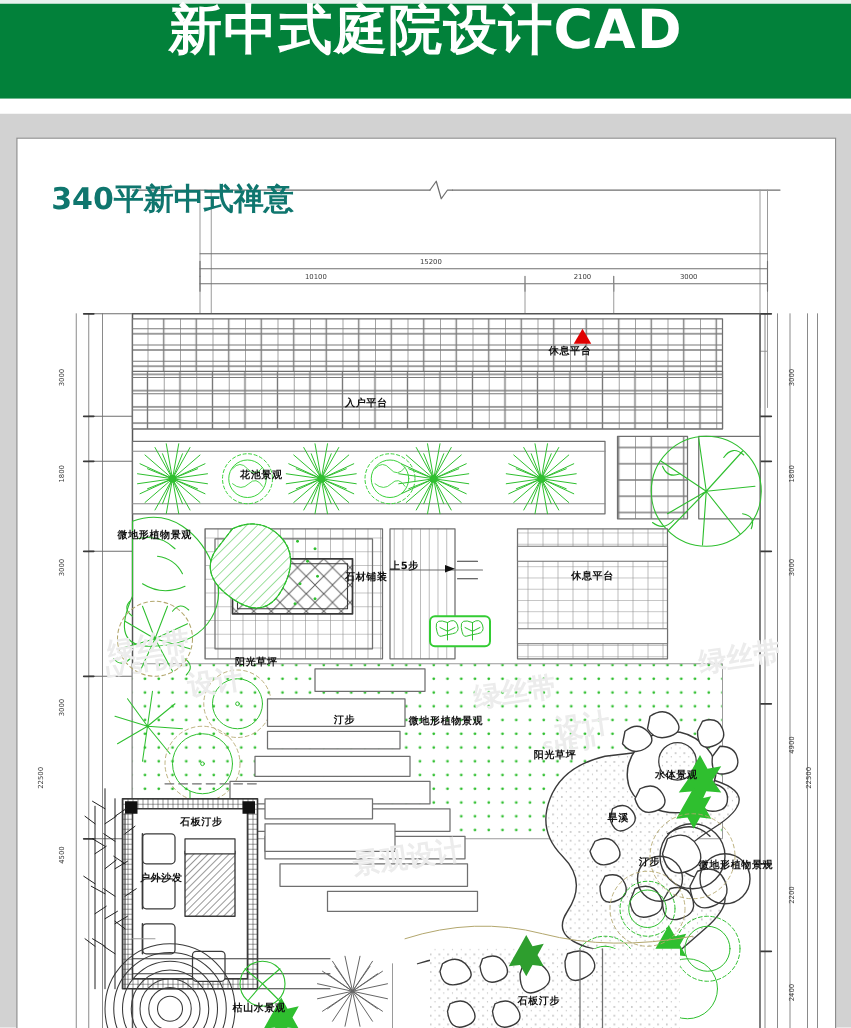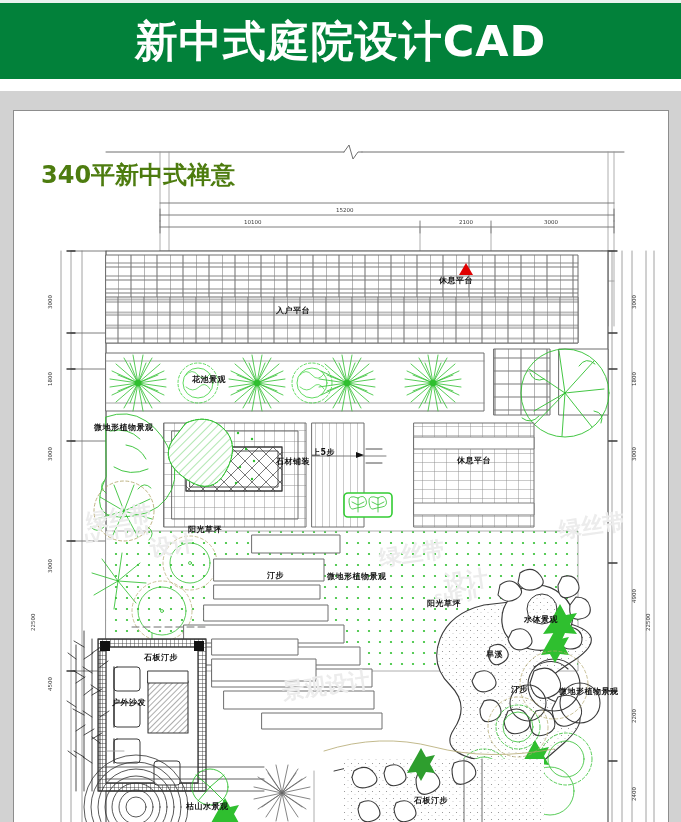"新中式庭院设计CAD" #banner { align-items: center -> none }
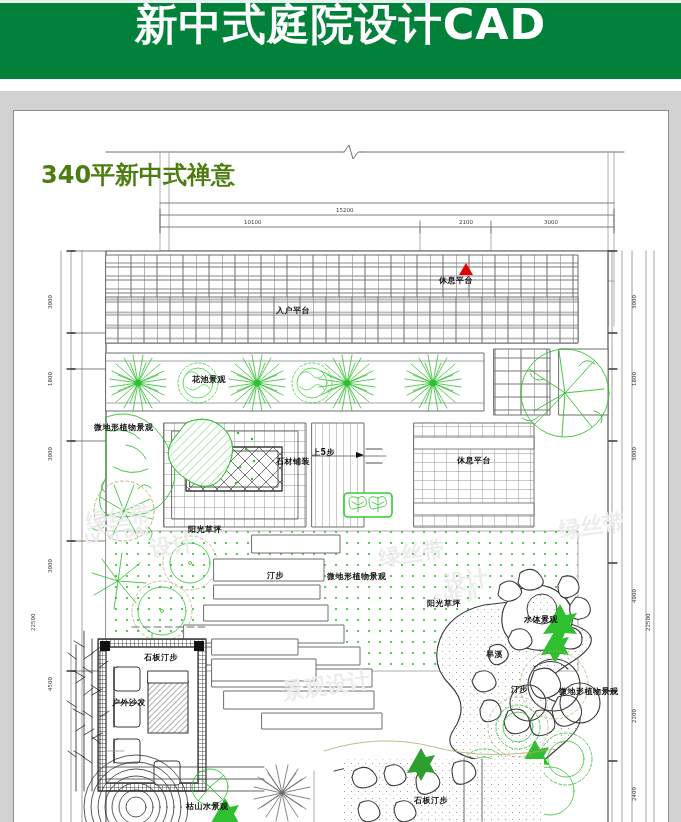"340平新中式禅意" #title-red { color: #4d7c0f -> #0f766e; top: 48px -> 32px }
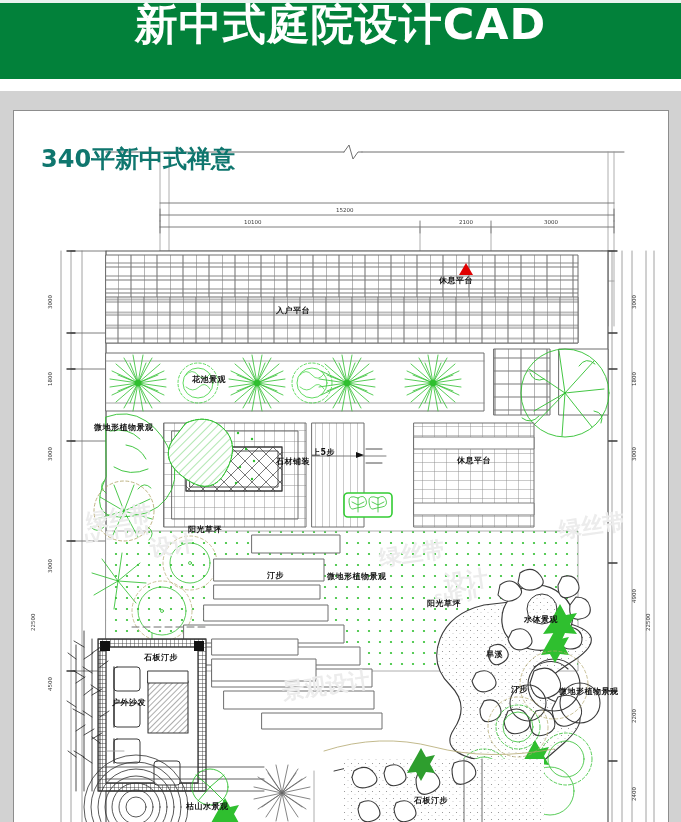"入户平台" div.lbl { top: 196px -> 208px }
